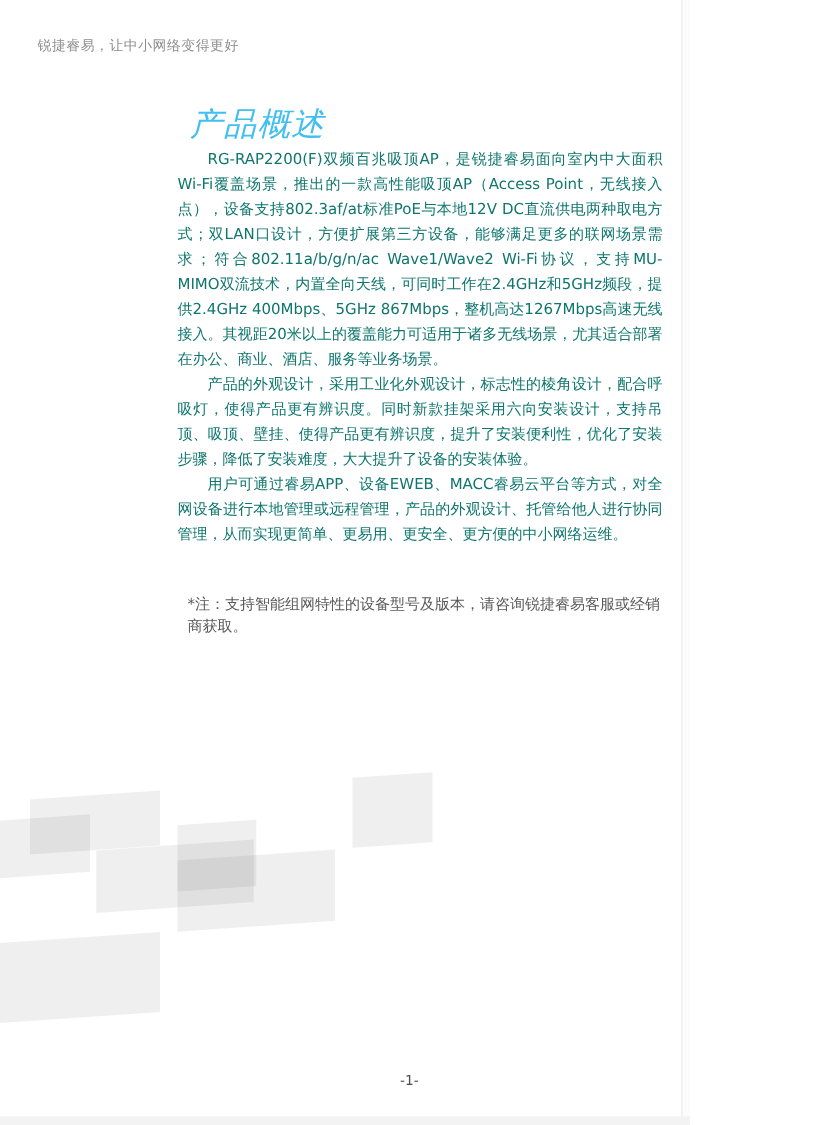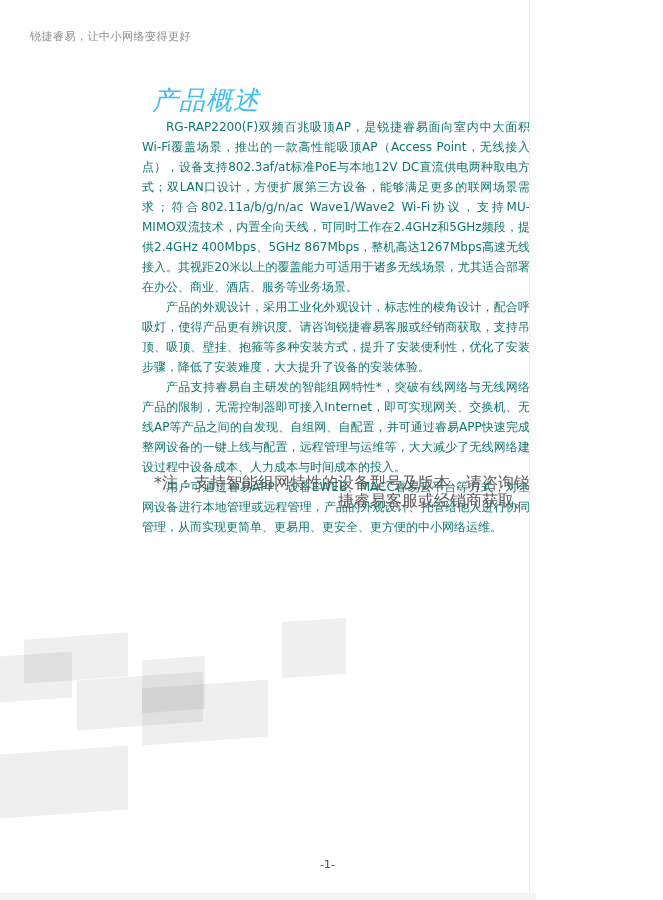"锐捷睿易，让中小网络变得更好" .page { padding-left: none -> 16px }
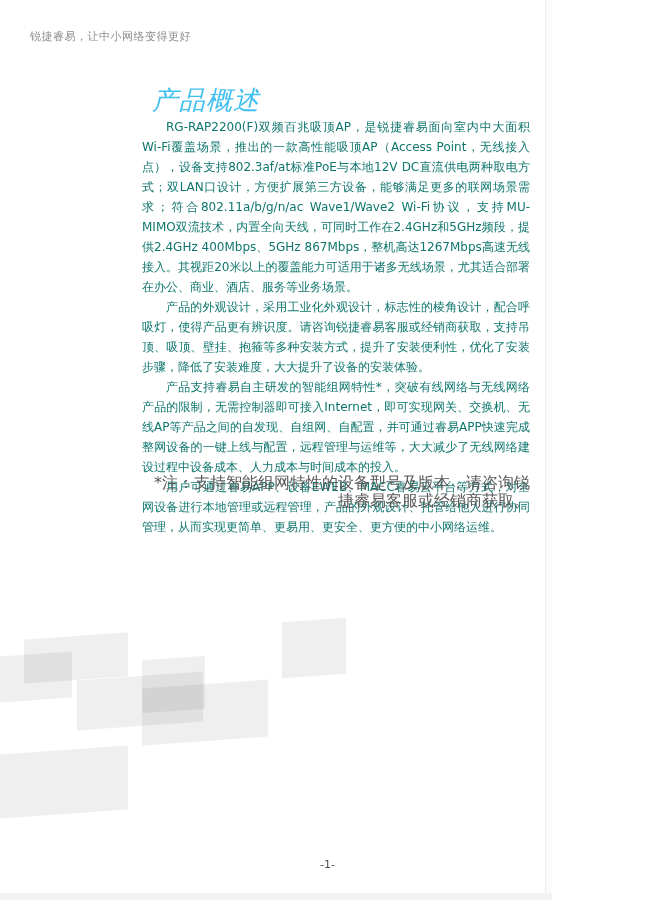"产品的外观设计，采用工业化外观设计，标志性的棱角设计，配合呼吸灯，使得产品更有辨" p { text: 请咨询锐捷睿易客服或经销商获取，支持吊顶、吸顶、壁挂、抱箍等多种安装方式 -> 同时新款挂架采用六向安装设计，支持吊顶、吸顶、壁挂、使得产品更有辨识度 }
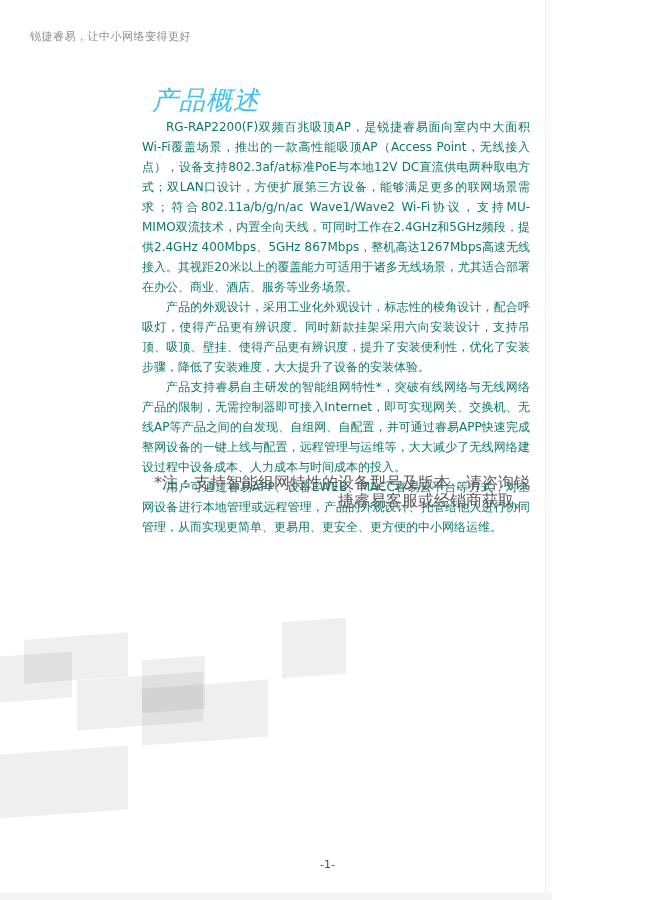"产品支持睿易自主研发的智能组网特性*，突破有线网络与无线网络产品的限制，无需控制" p { html: <p>产品支持睿易自主研发的智能组网特性*，突破有线网络与无线网络产品的限制，无需控制器即可接入Internet，即可实现网关、交换机、无线AP等产品之间的自发现、自组网、自配置，并可通过睿易APP快速完成整网设备的一键上线与配置，远程管理与运维等，大大减少了无线网络建设过程中设备成本、人力成本与时间成本的投入。</p> -> none }
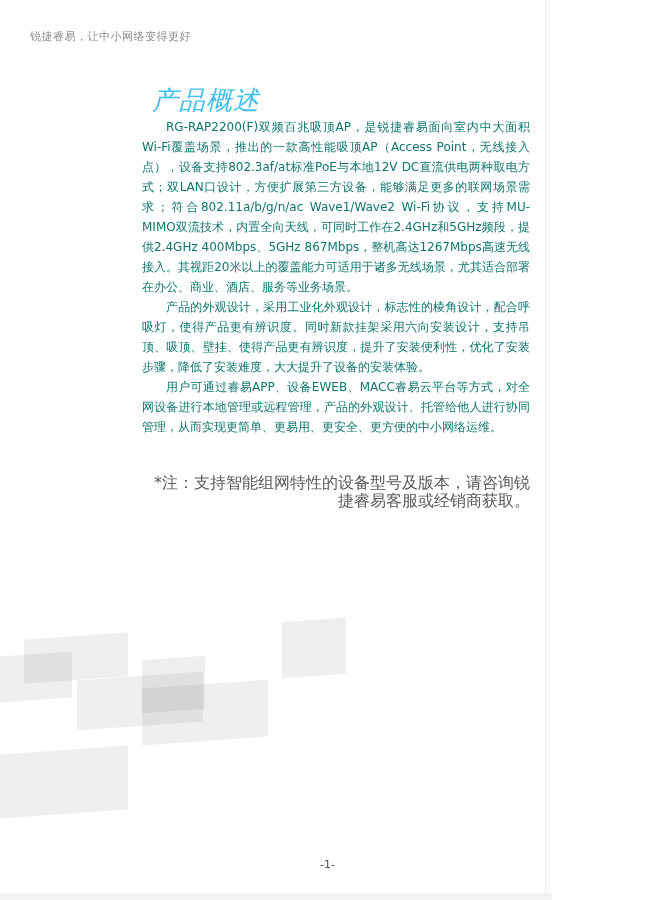"*注：支持智能组网特性的设备型号及版本，请咨询锐捷睿易客服或经销商获取。" .doc-note { font-size: 16px -> 12px; text-align: right -> none }
